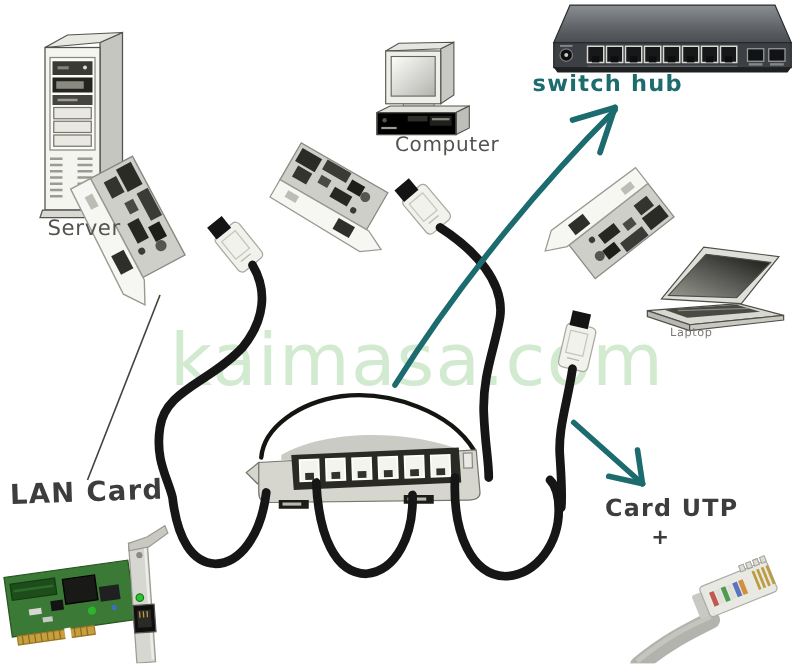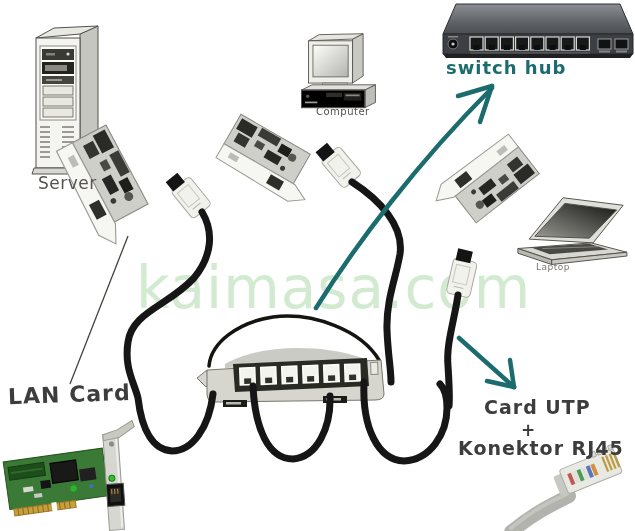"switch hub" div.lbl { left: 446px -> 426px }
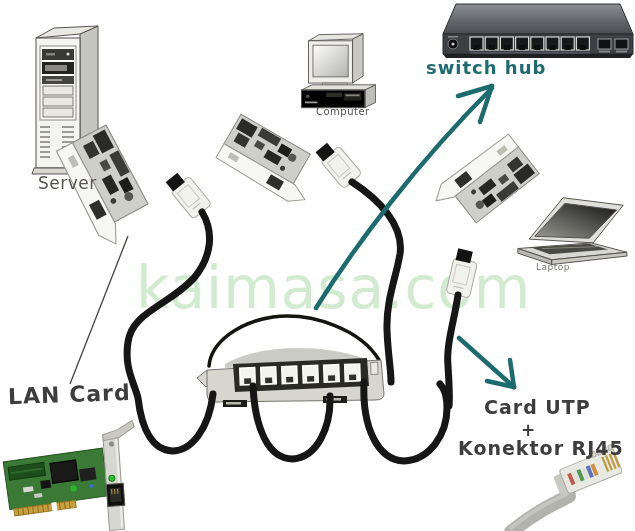"Computer" div.lbl { font-size: 10px -> 16px }
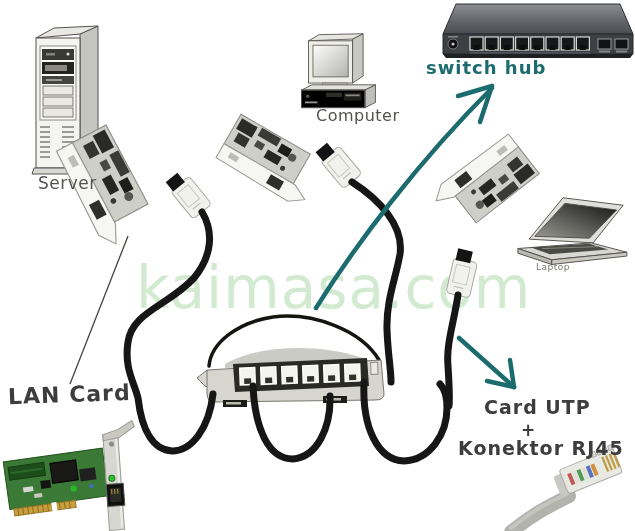"Konektor RJ45" div.lbl { html: <div>Konektor RJ45</div> -> none }
